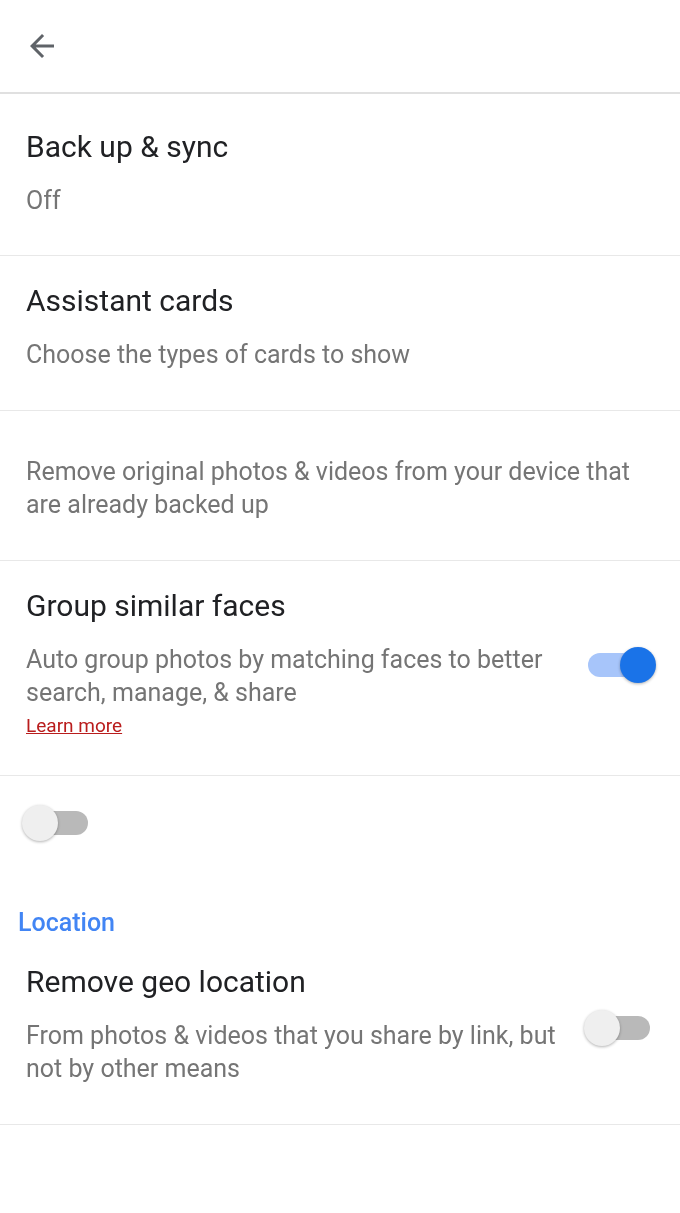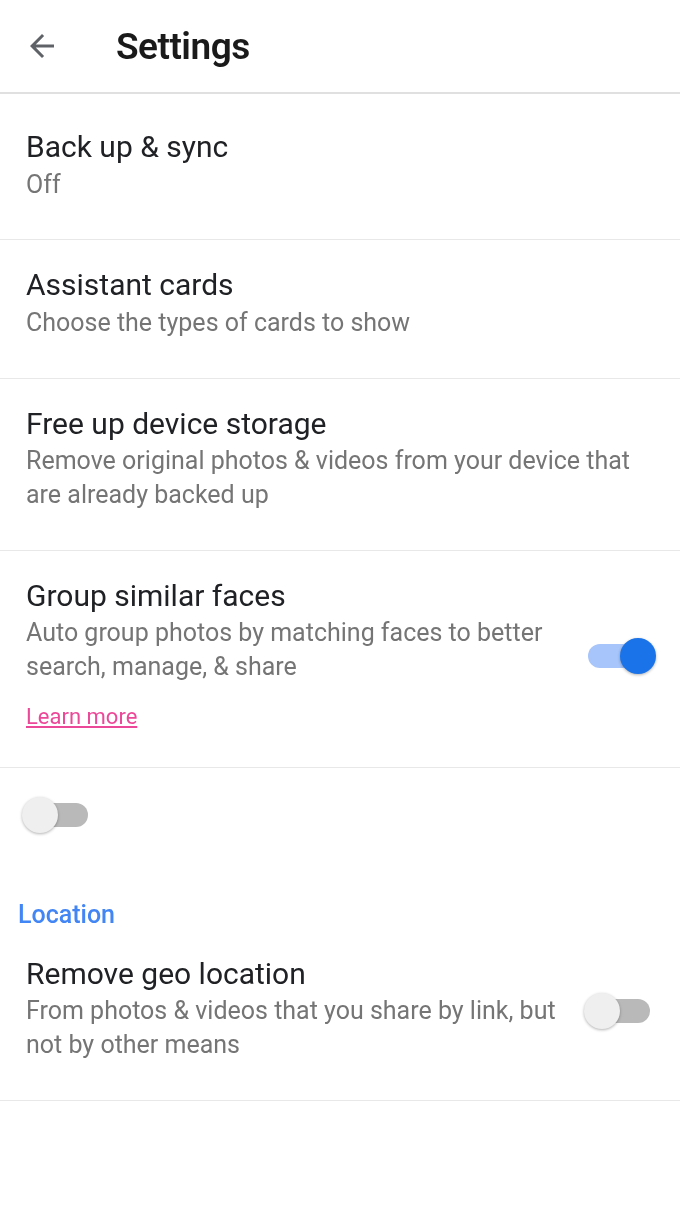"Settings" div.header-title { html: <div>Settings</div> -> none }
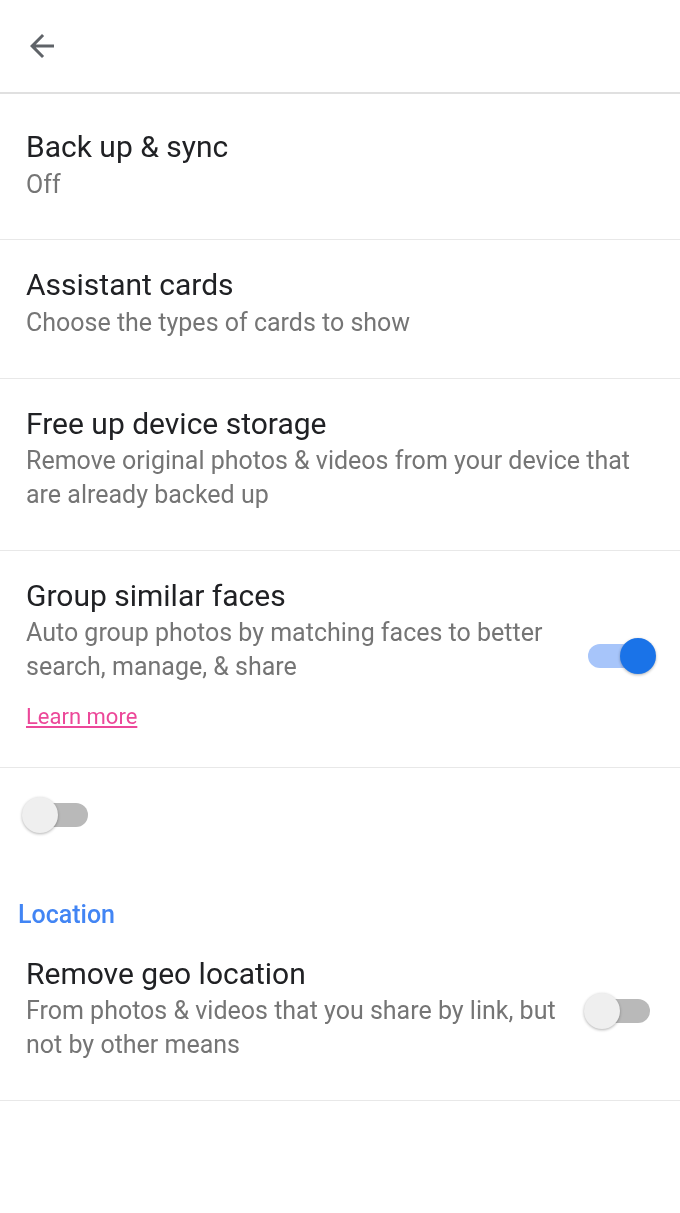"Off" .item-subtitle { margin-top: 2px -> 18px }
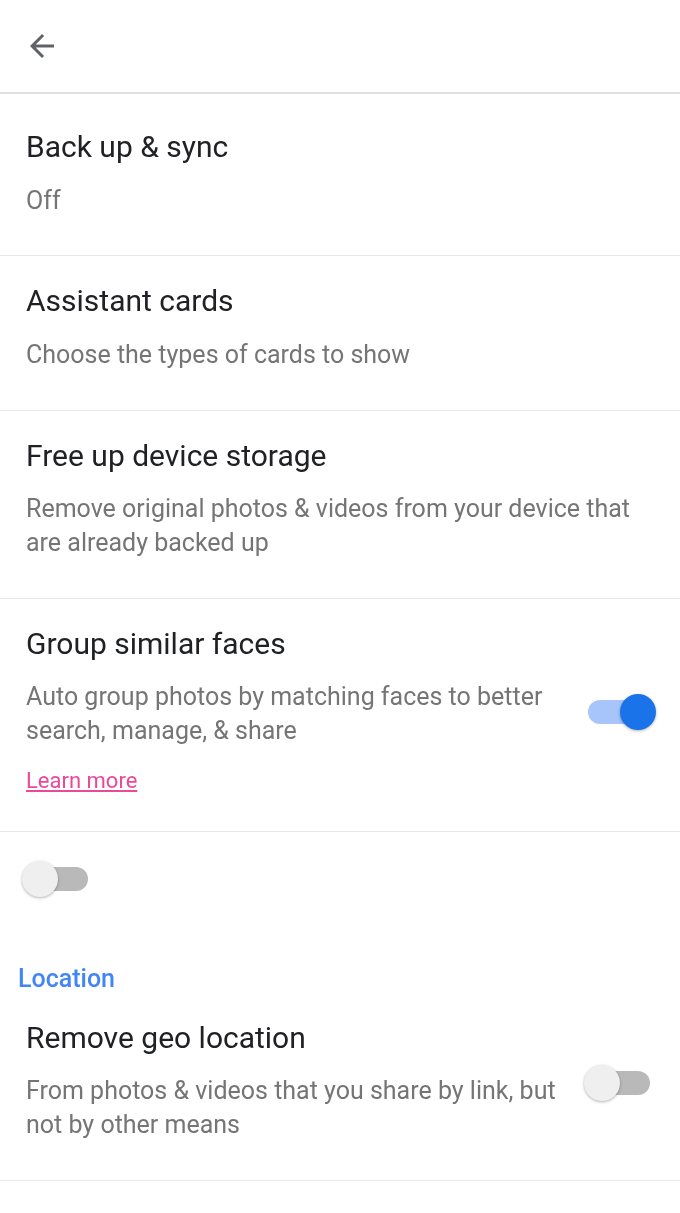"Free up device storage" div.item-title { html: <div>Free up device storage</div> -> none }
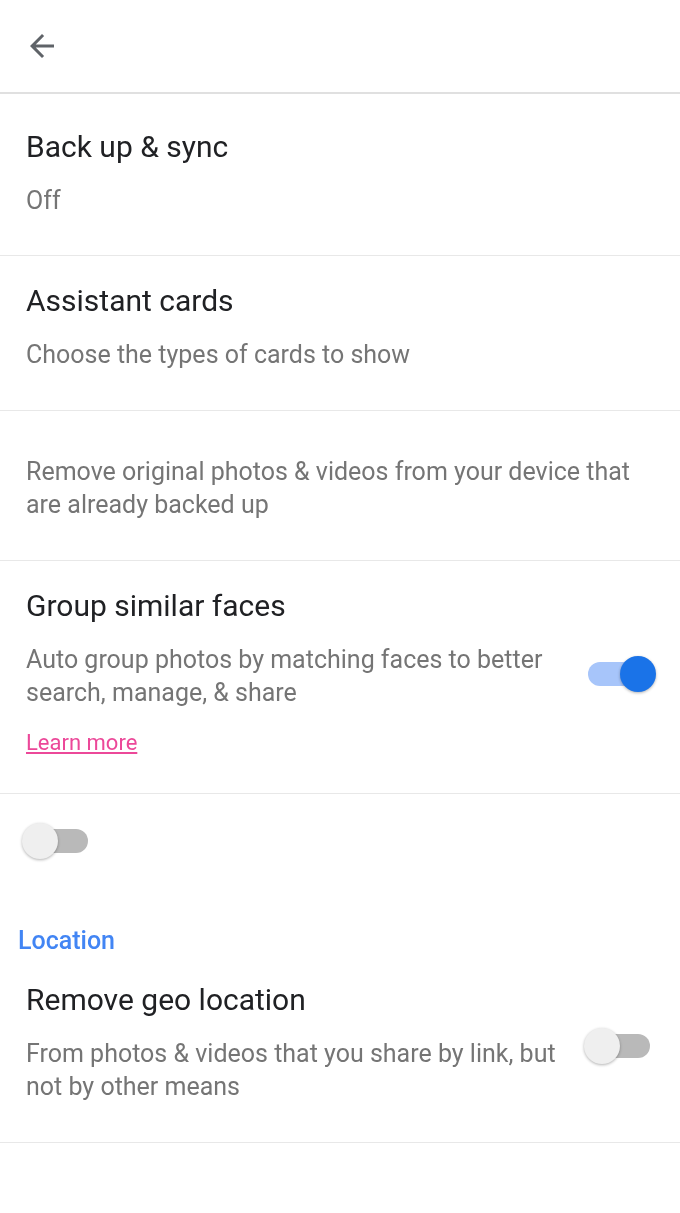"Learn more" .learn-more { color: #ec4899 -> #b91c1c; font-size: 22px -> 19px; margin-top: 20px -> 4px }
